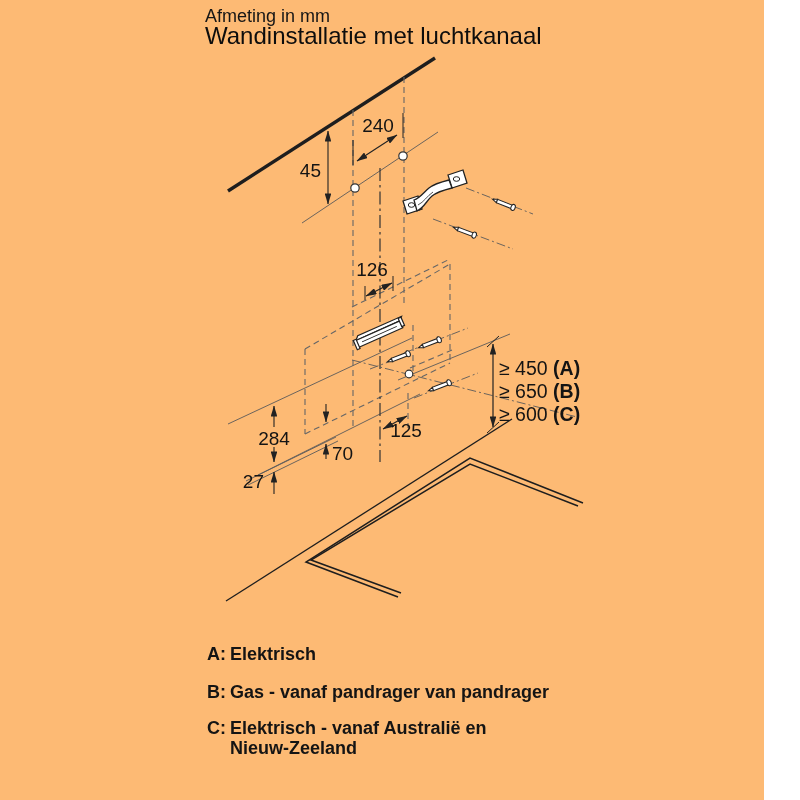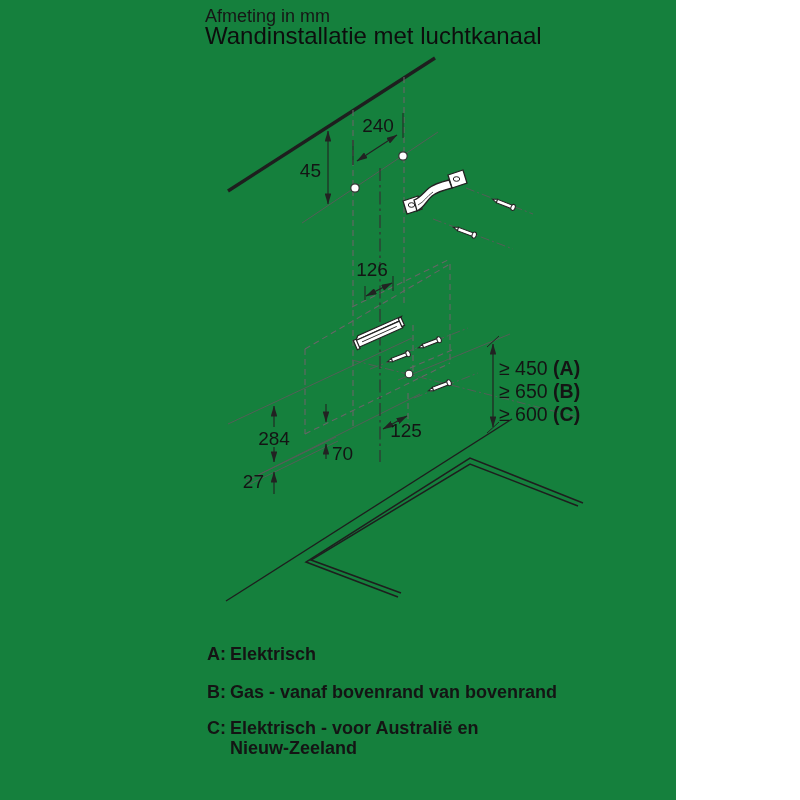"Afmeting in mm" .page { background: #15803d -> #fdba74; width: 676px -> 764px }
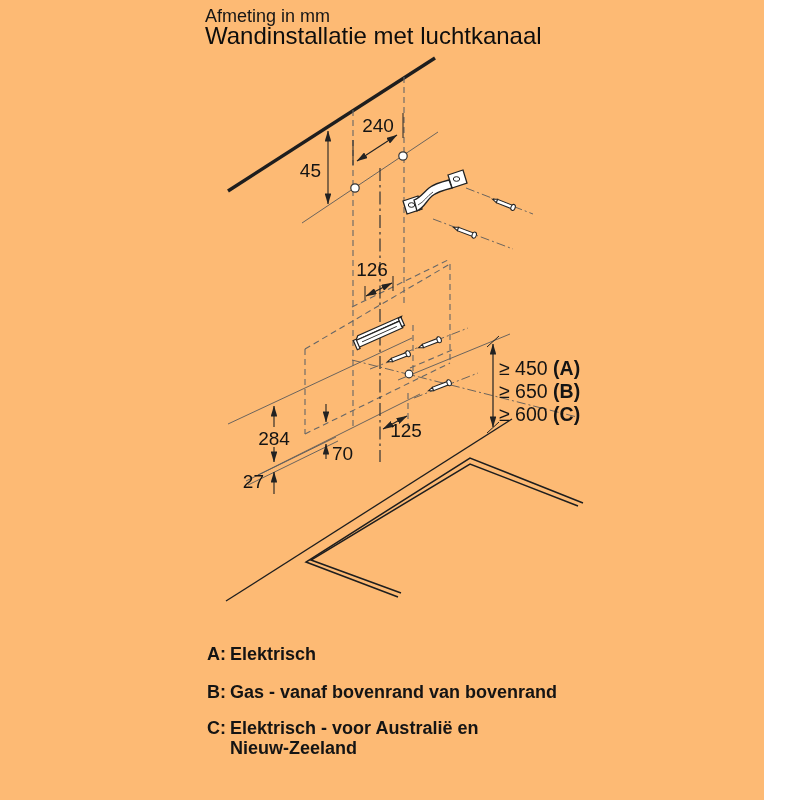"Gas - vanaf bovenrand van" span { text: bovenrand van bovenrand -> pandrager van pandrager }
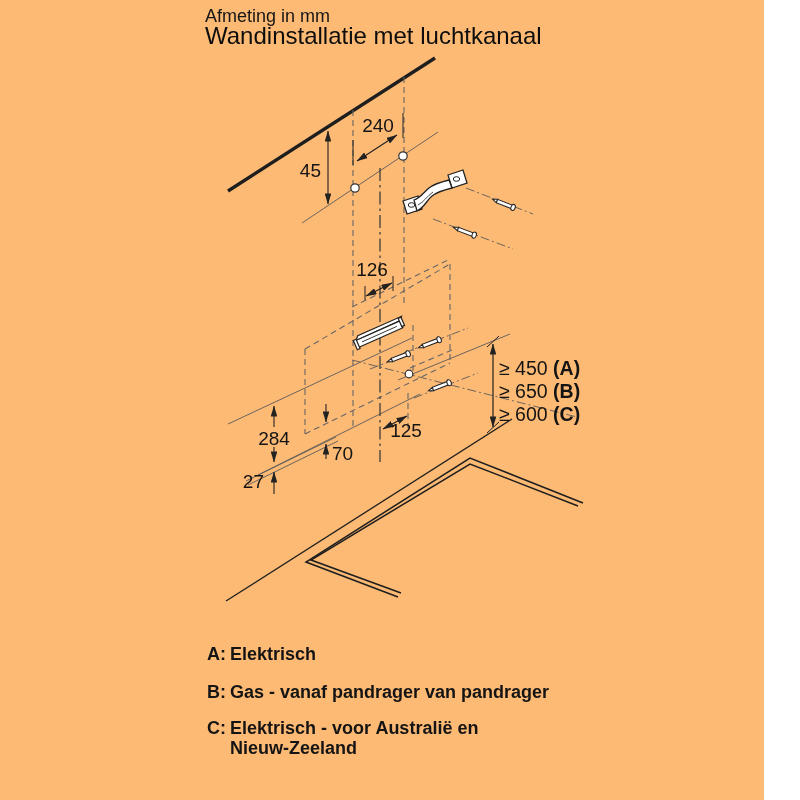"Elektrisch - voor Australië en" span { text: voor -> vanaf }
